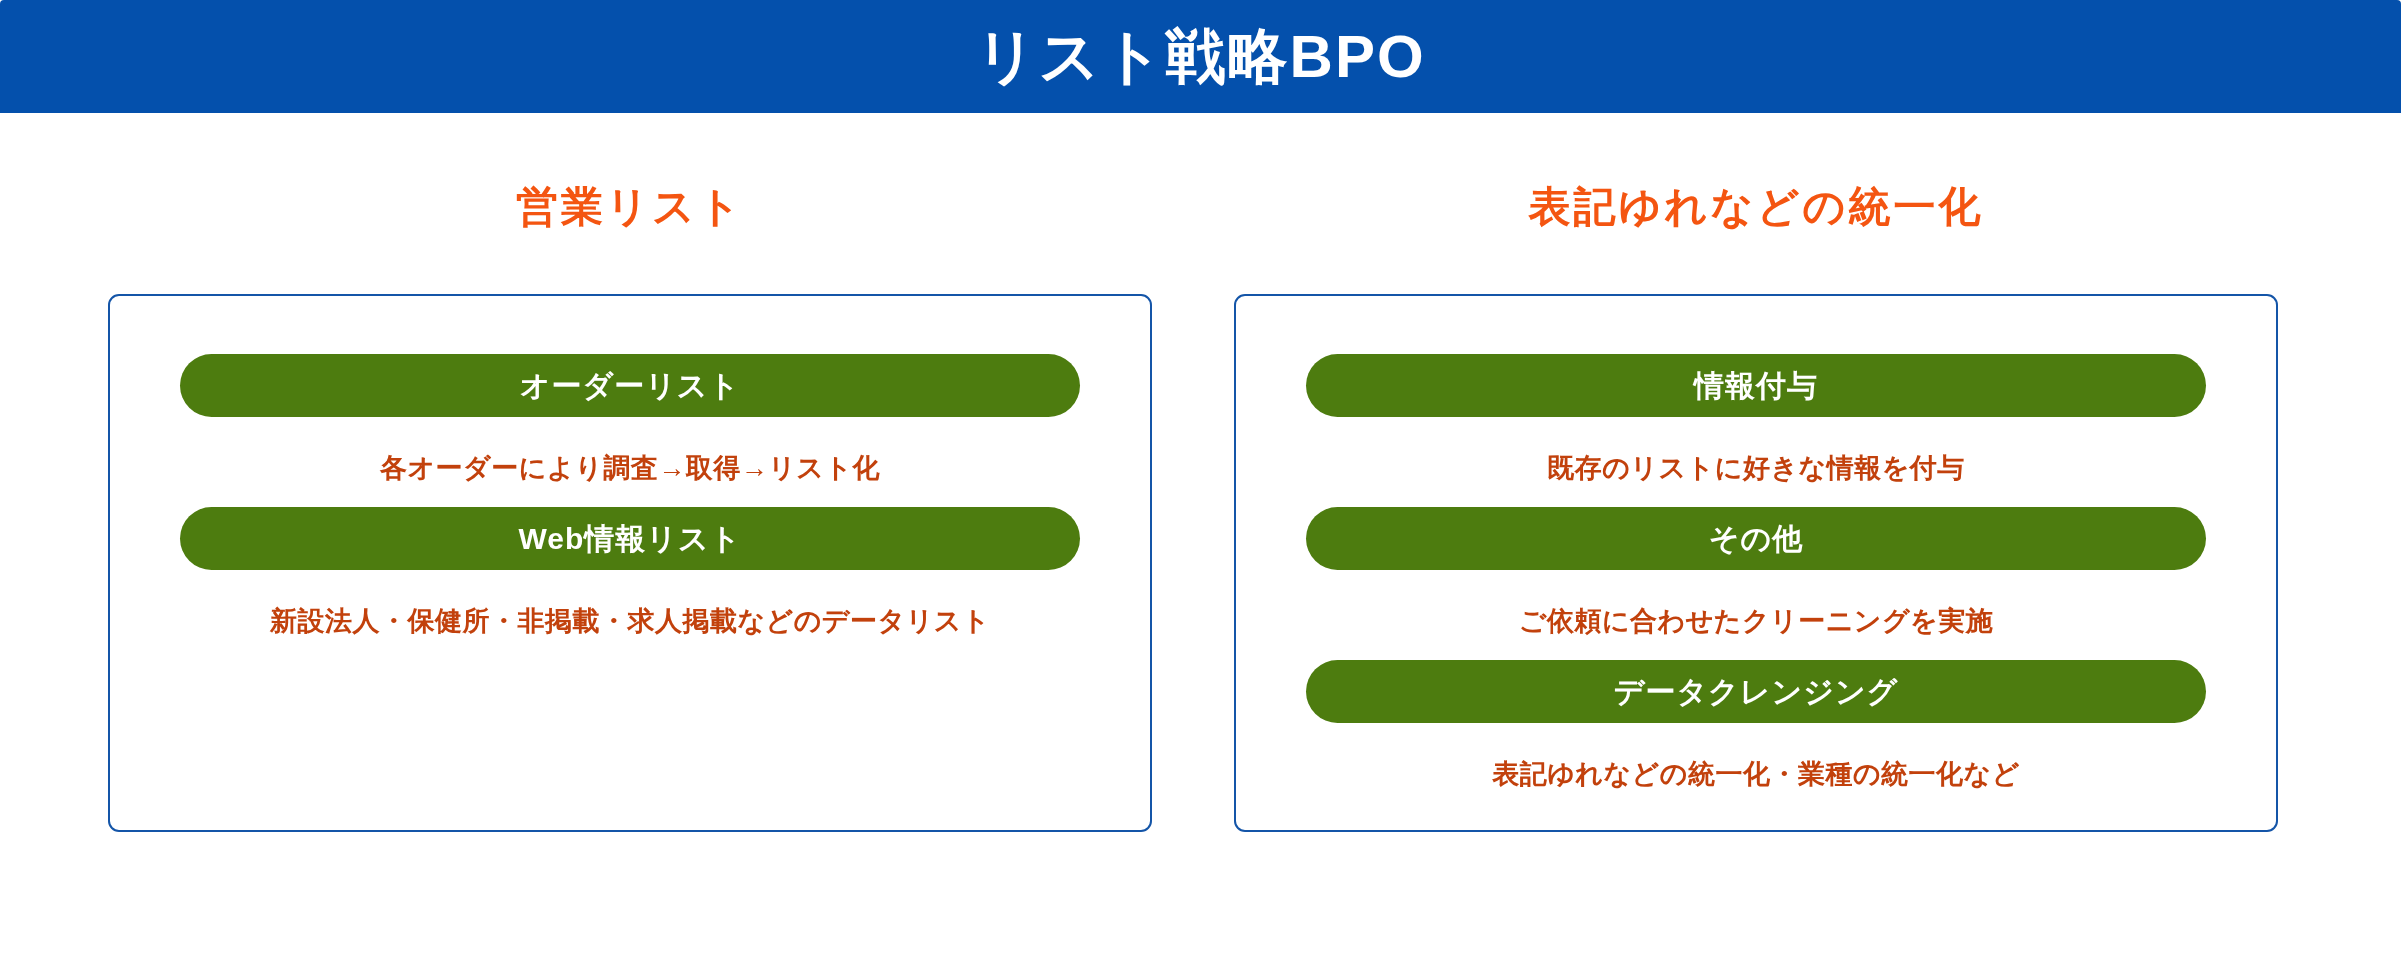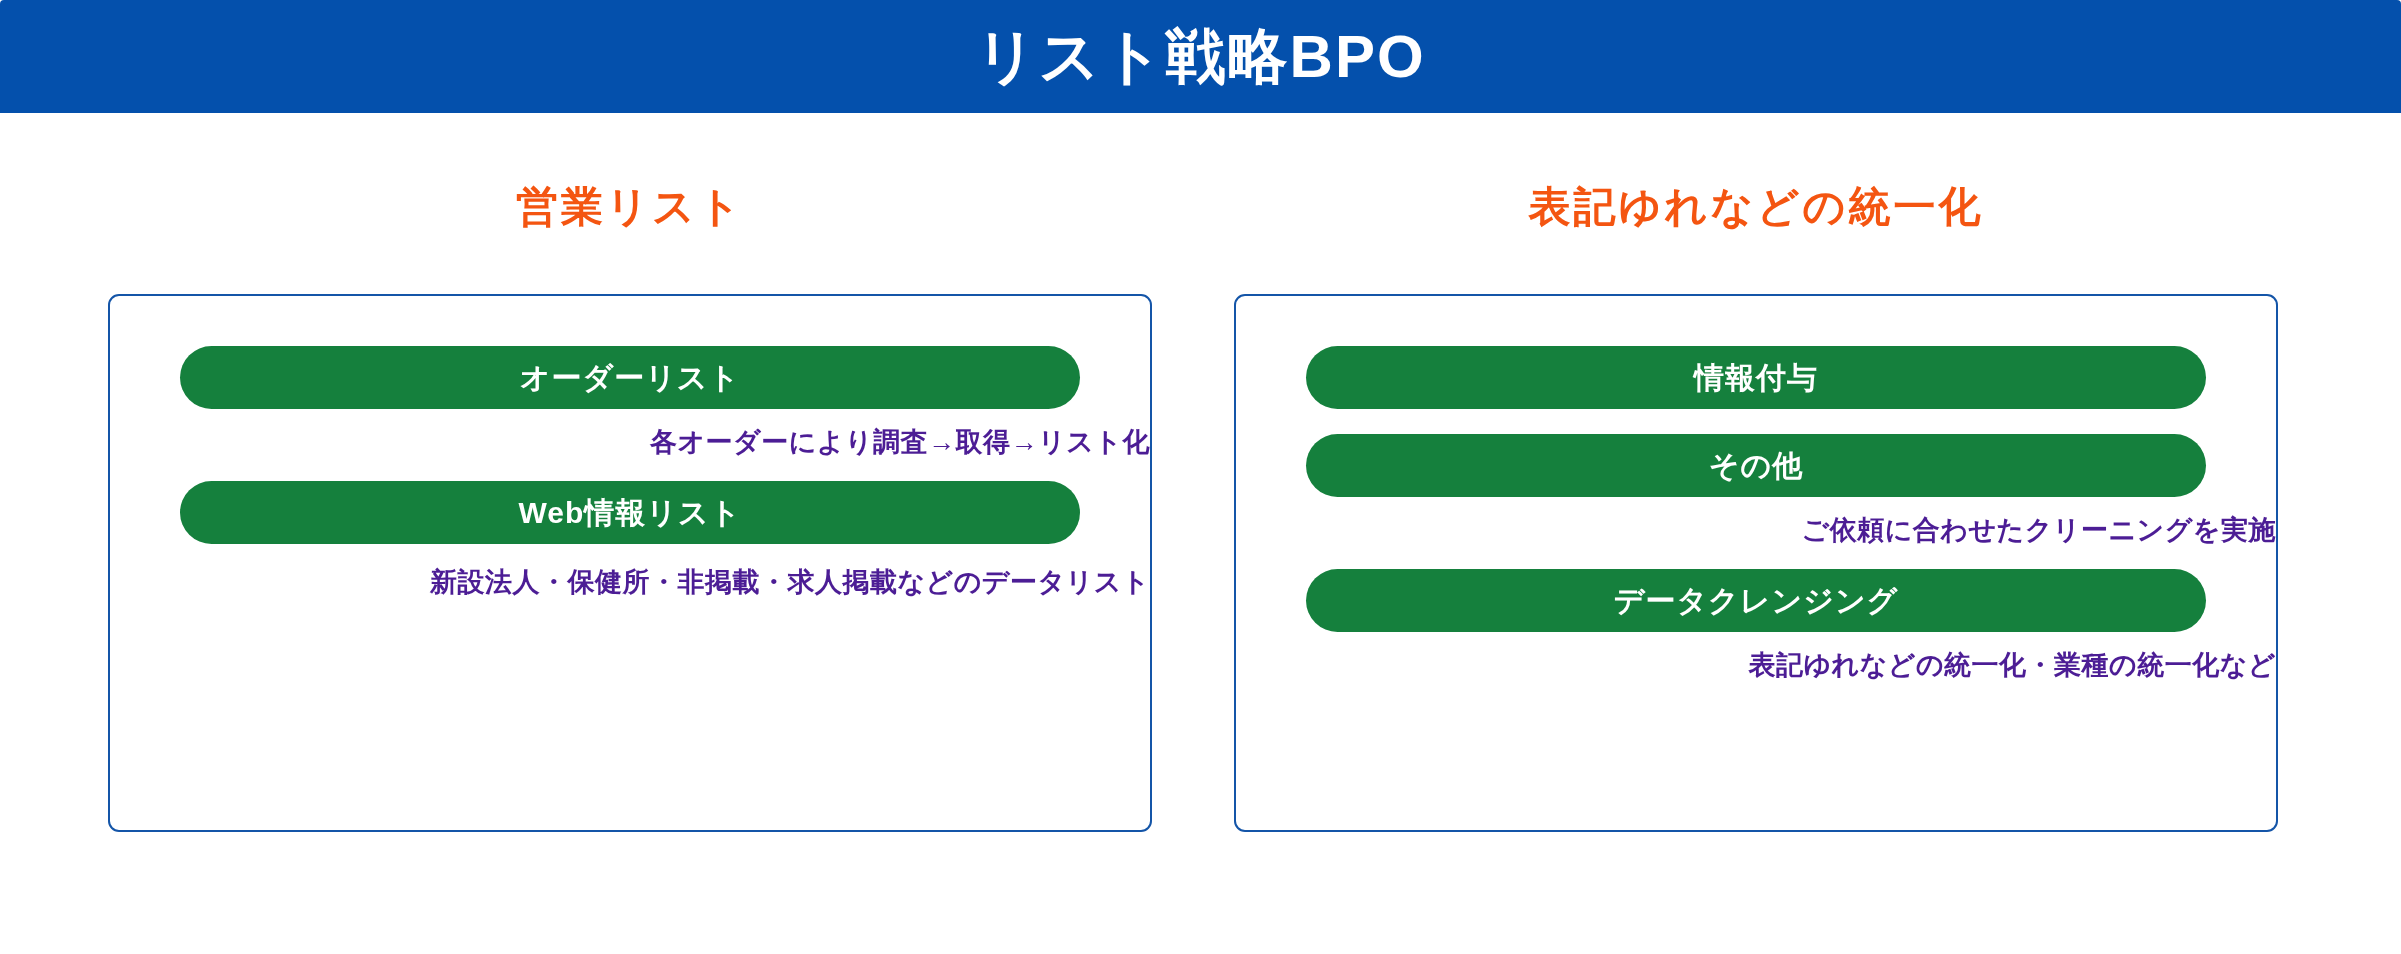"オーダーリスト" .pill { background: #15803d -> #4d7c0f; margin: 8px auto -> 16px auto }
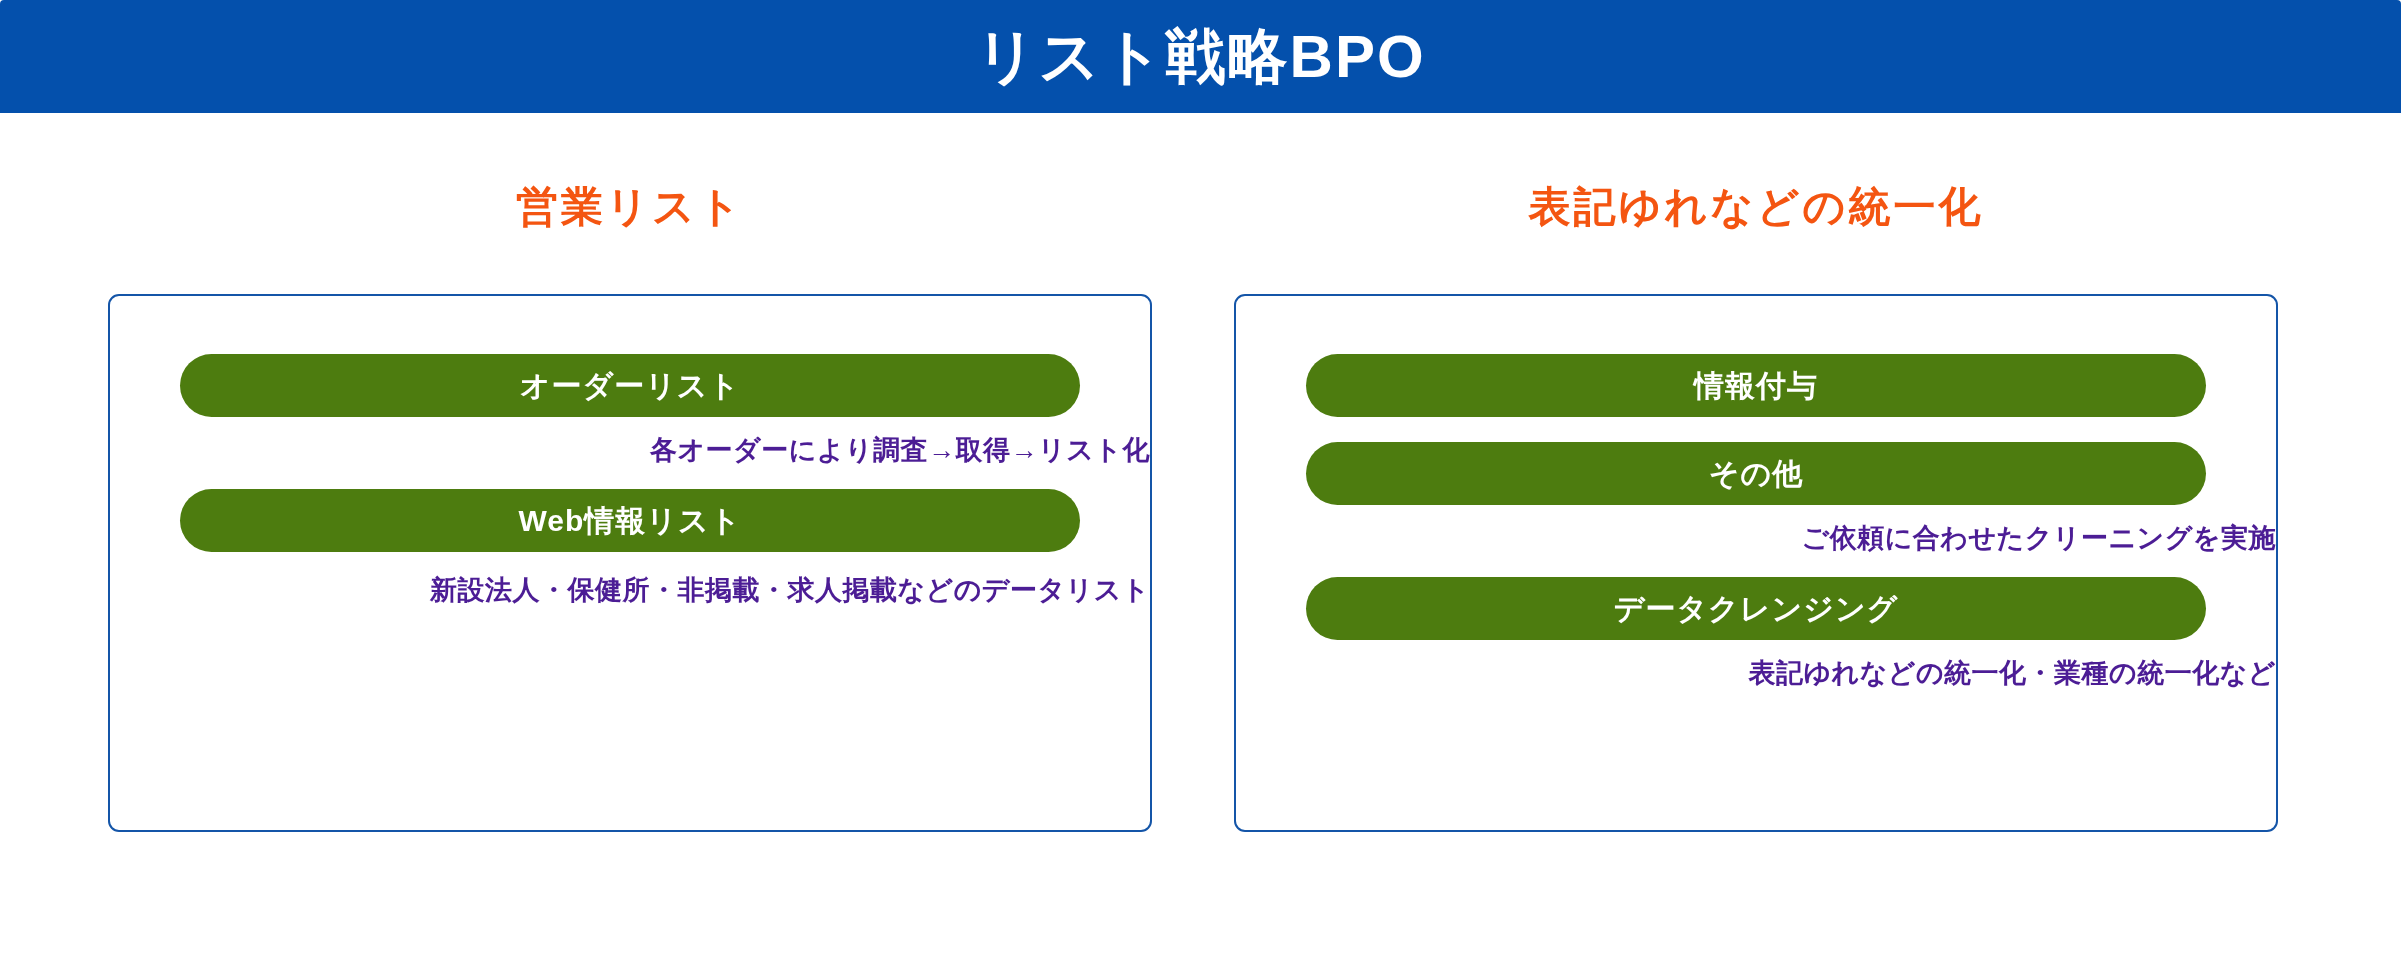"各オーダーにより調査→取得→リスト化" .service-desc { color: #4c1d95 -> #c2410c; margin-top: 20px -> 38px; text-align: right -> center }
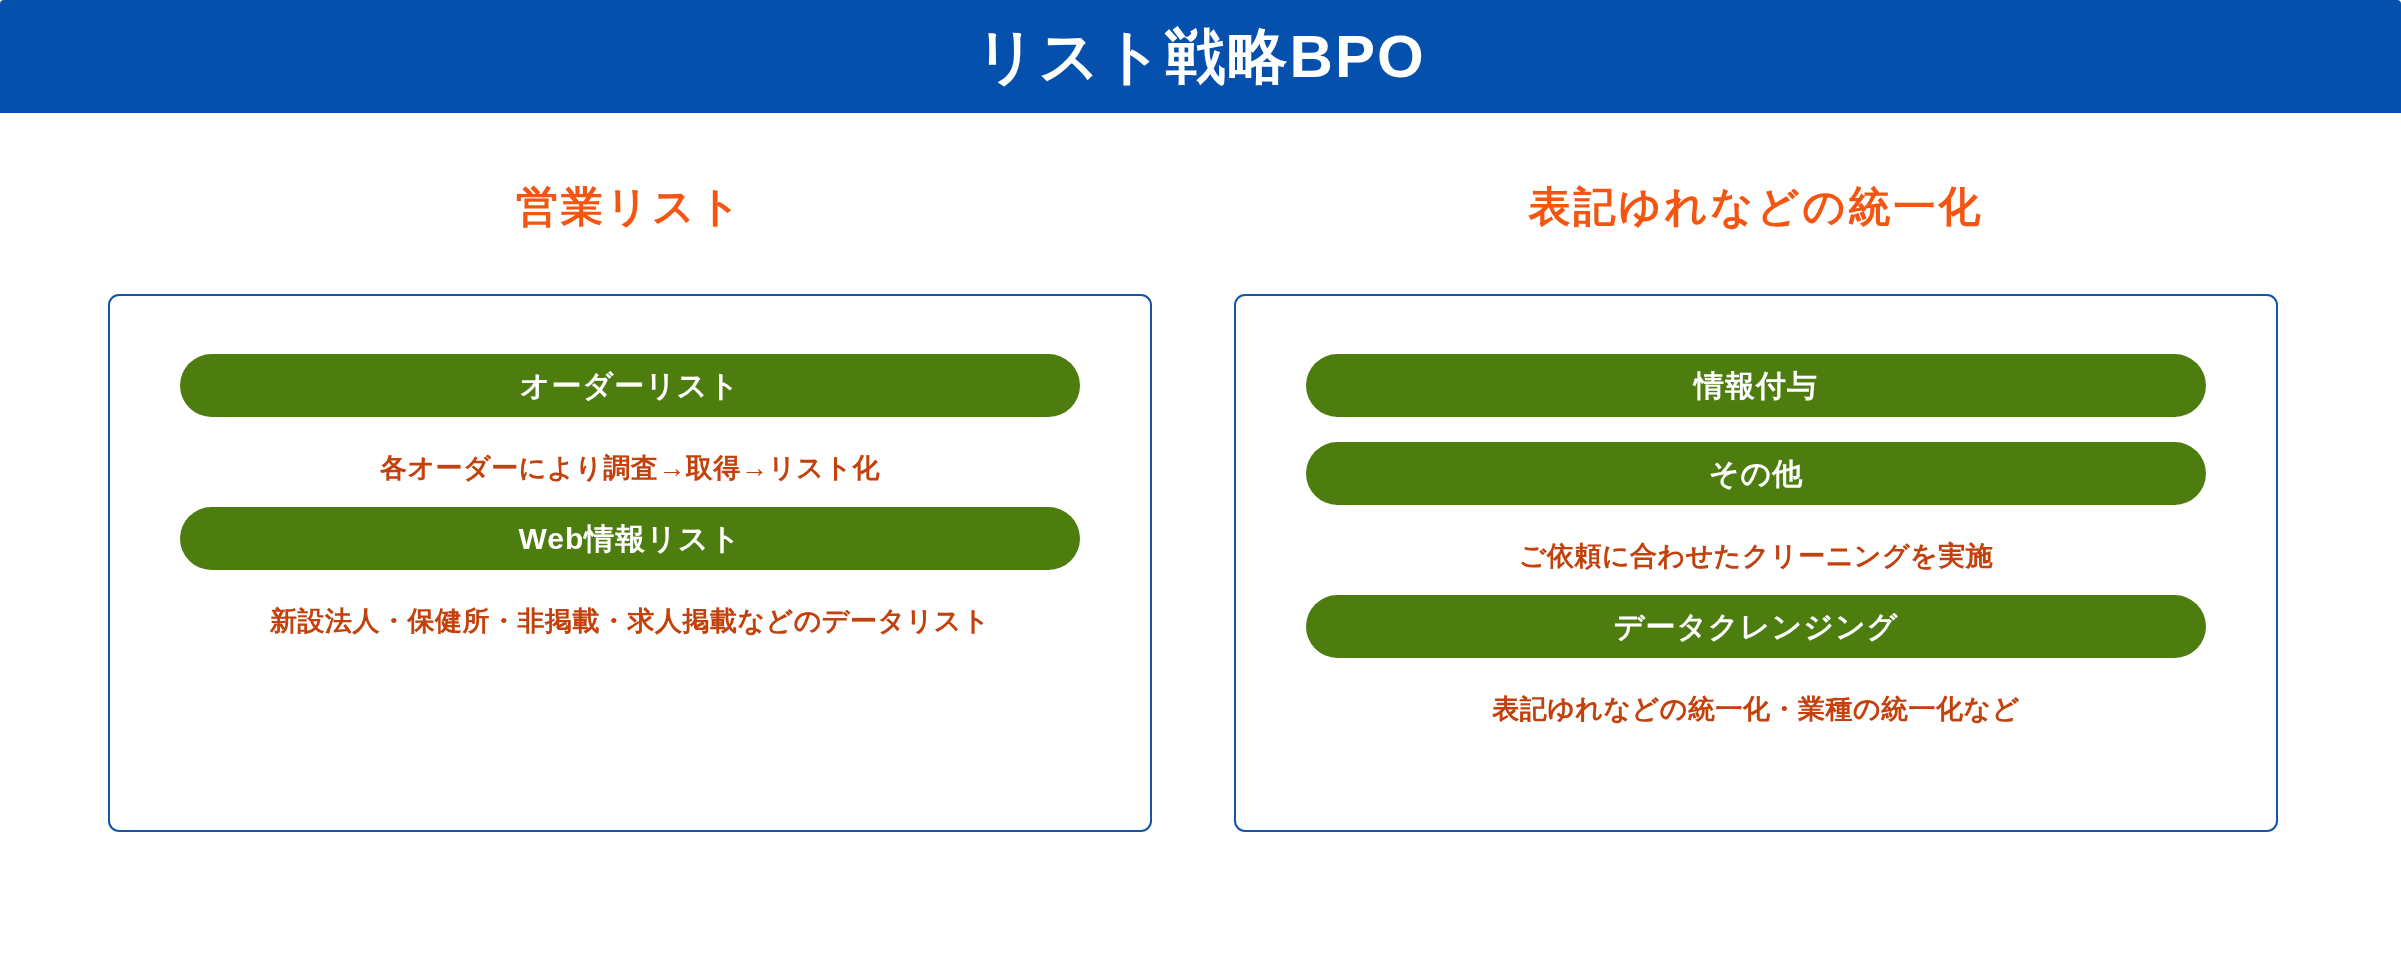"既存のリストに好きな情報を付与" div.service-desc { html: none -> <div>既存のリストに好きな情報を付与</div> }
